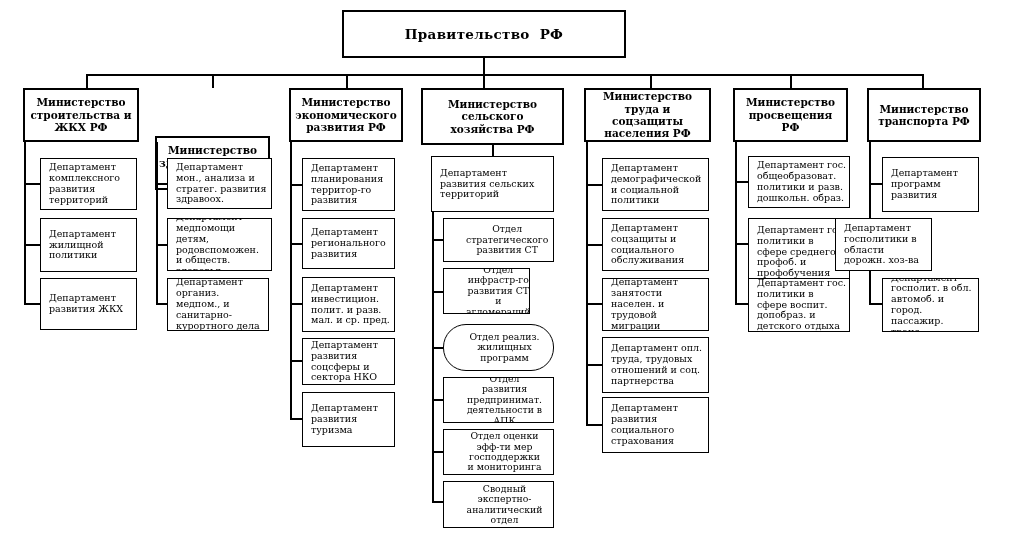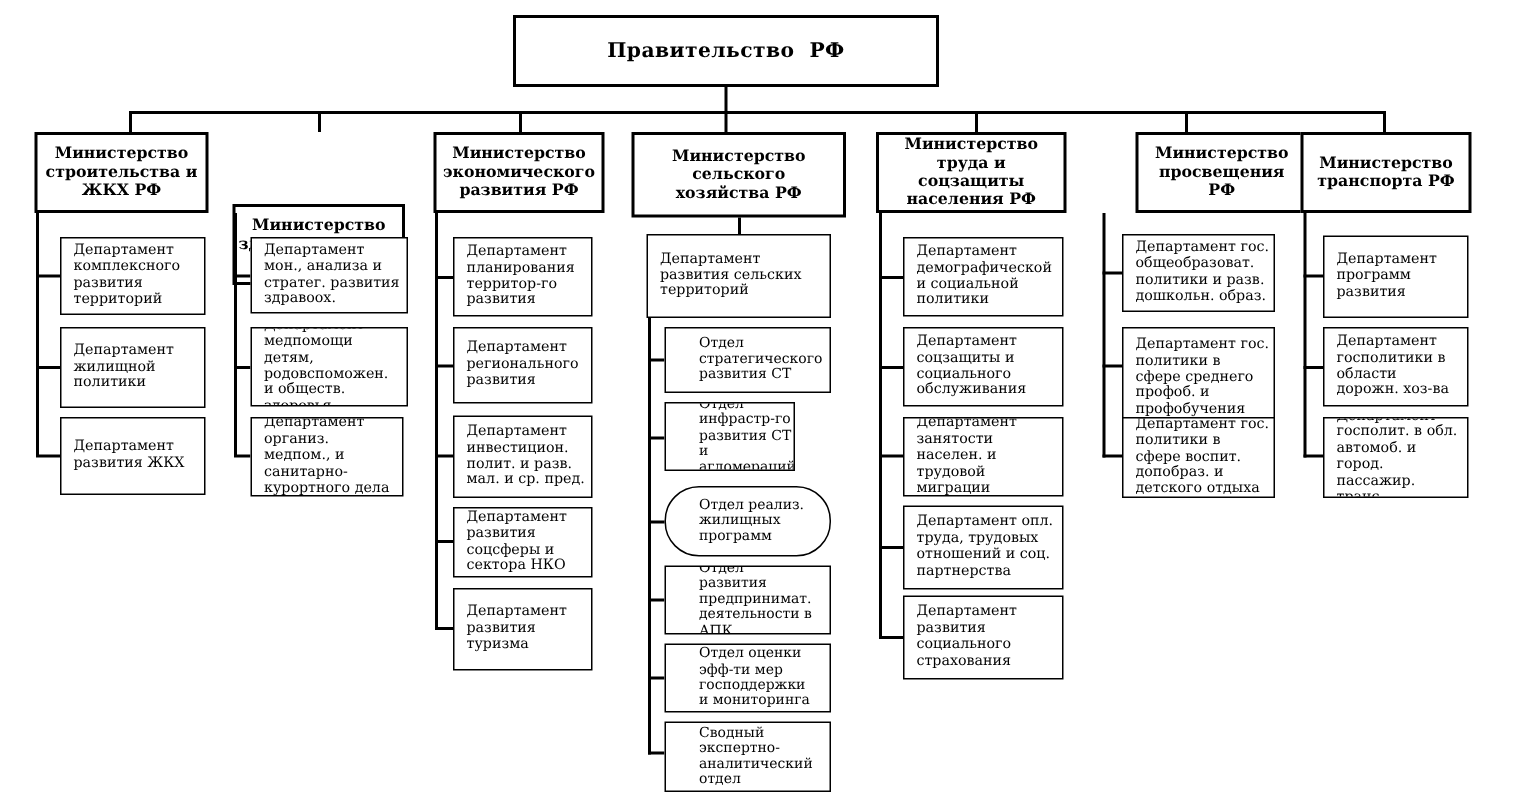"Министерство просвещения РФ" div.box { margin-left: 24px -> none }
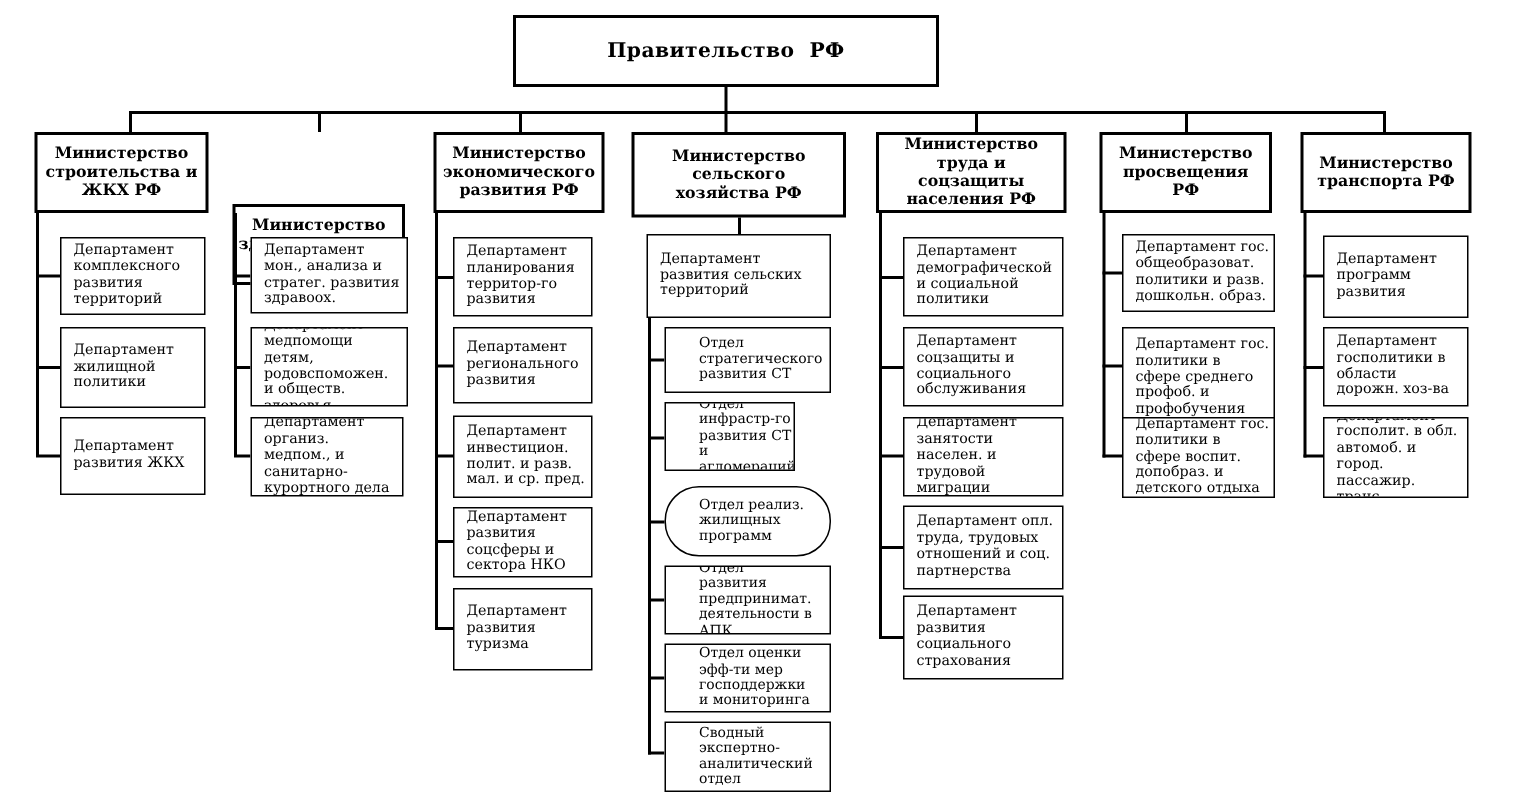"Отдел стратегического развития СТ" .unit { text-align: left -> center }
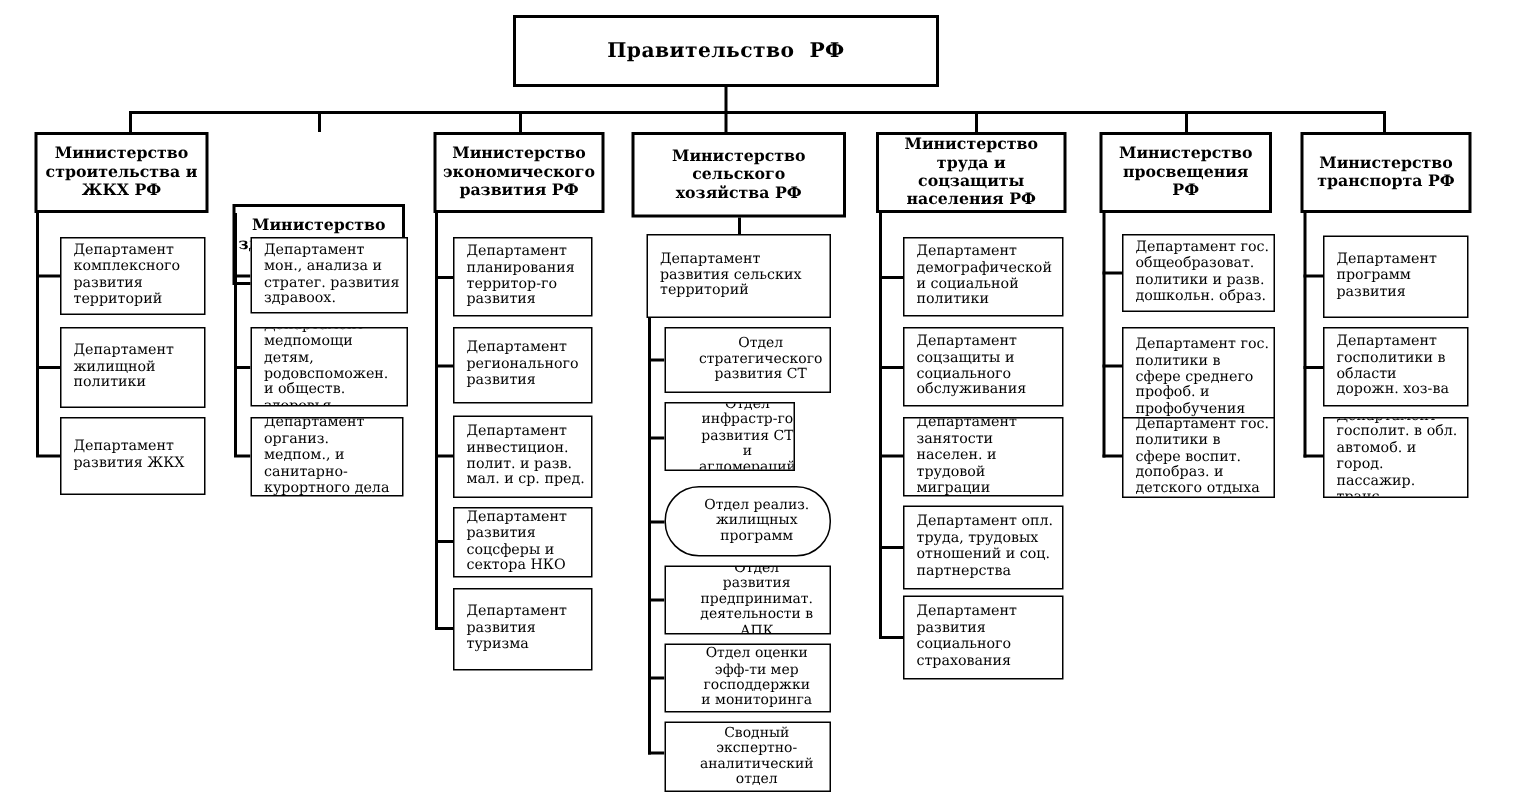"Департамент госполитики в области" div.box { left: 882px -> 835px }
